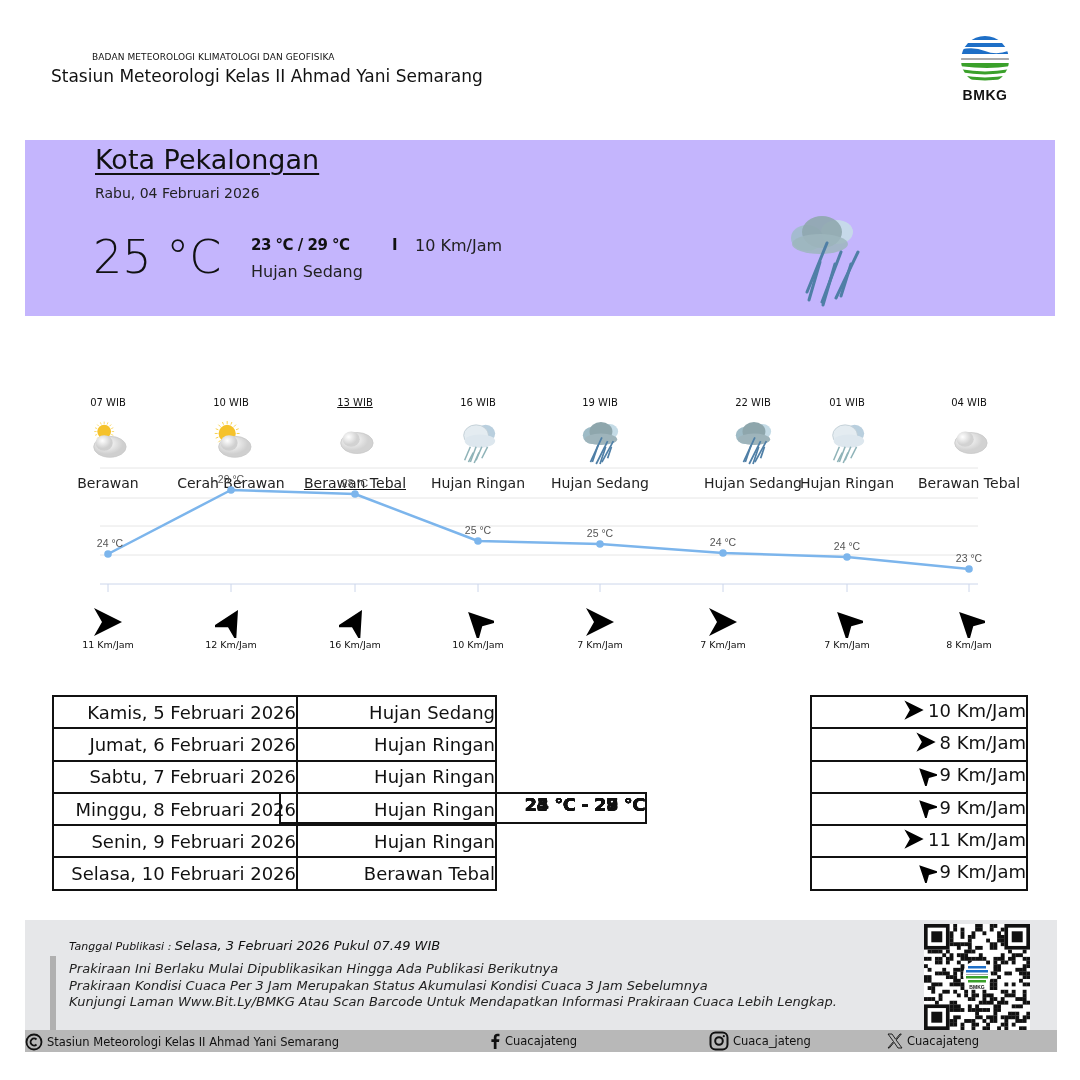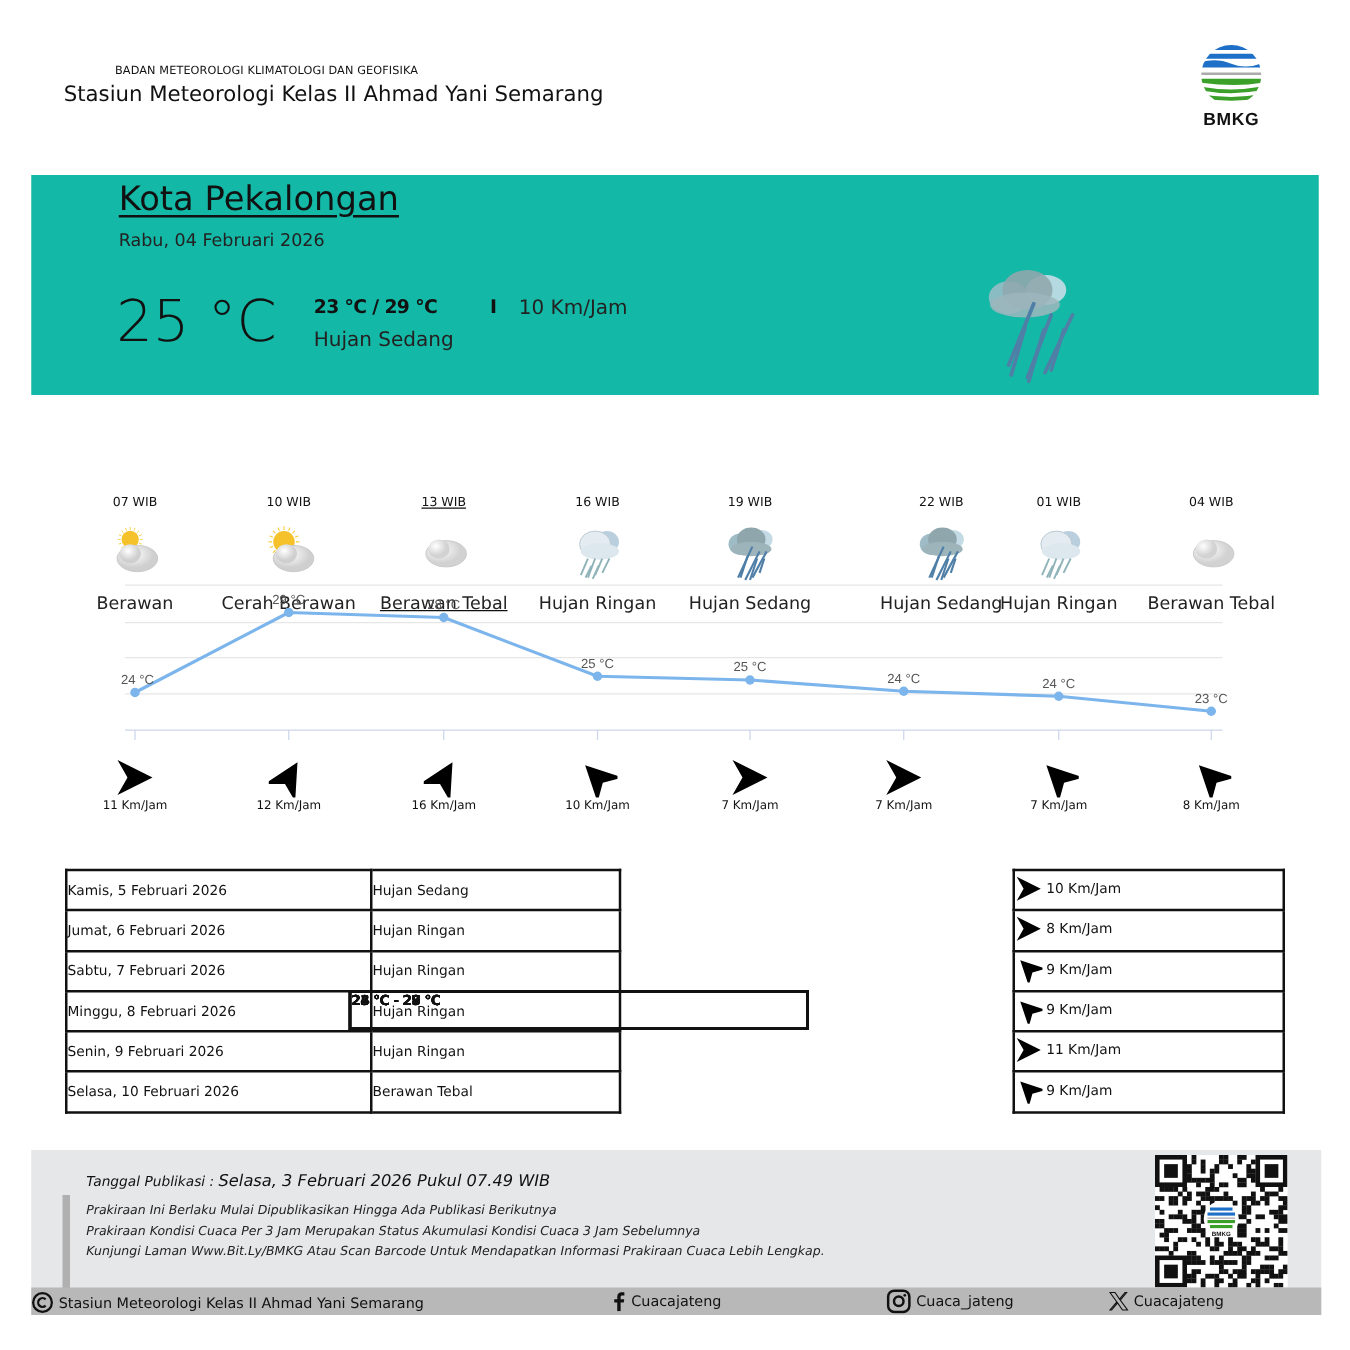"Kota Pekalongan" .hero { background: #14b8a6 -> #c4b5fd }
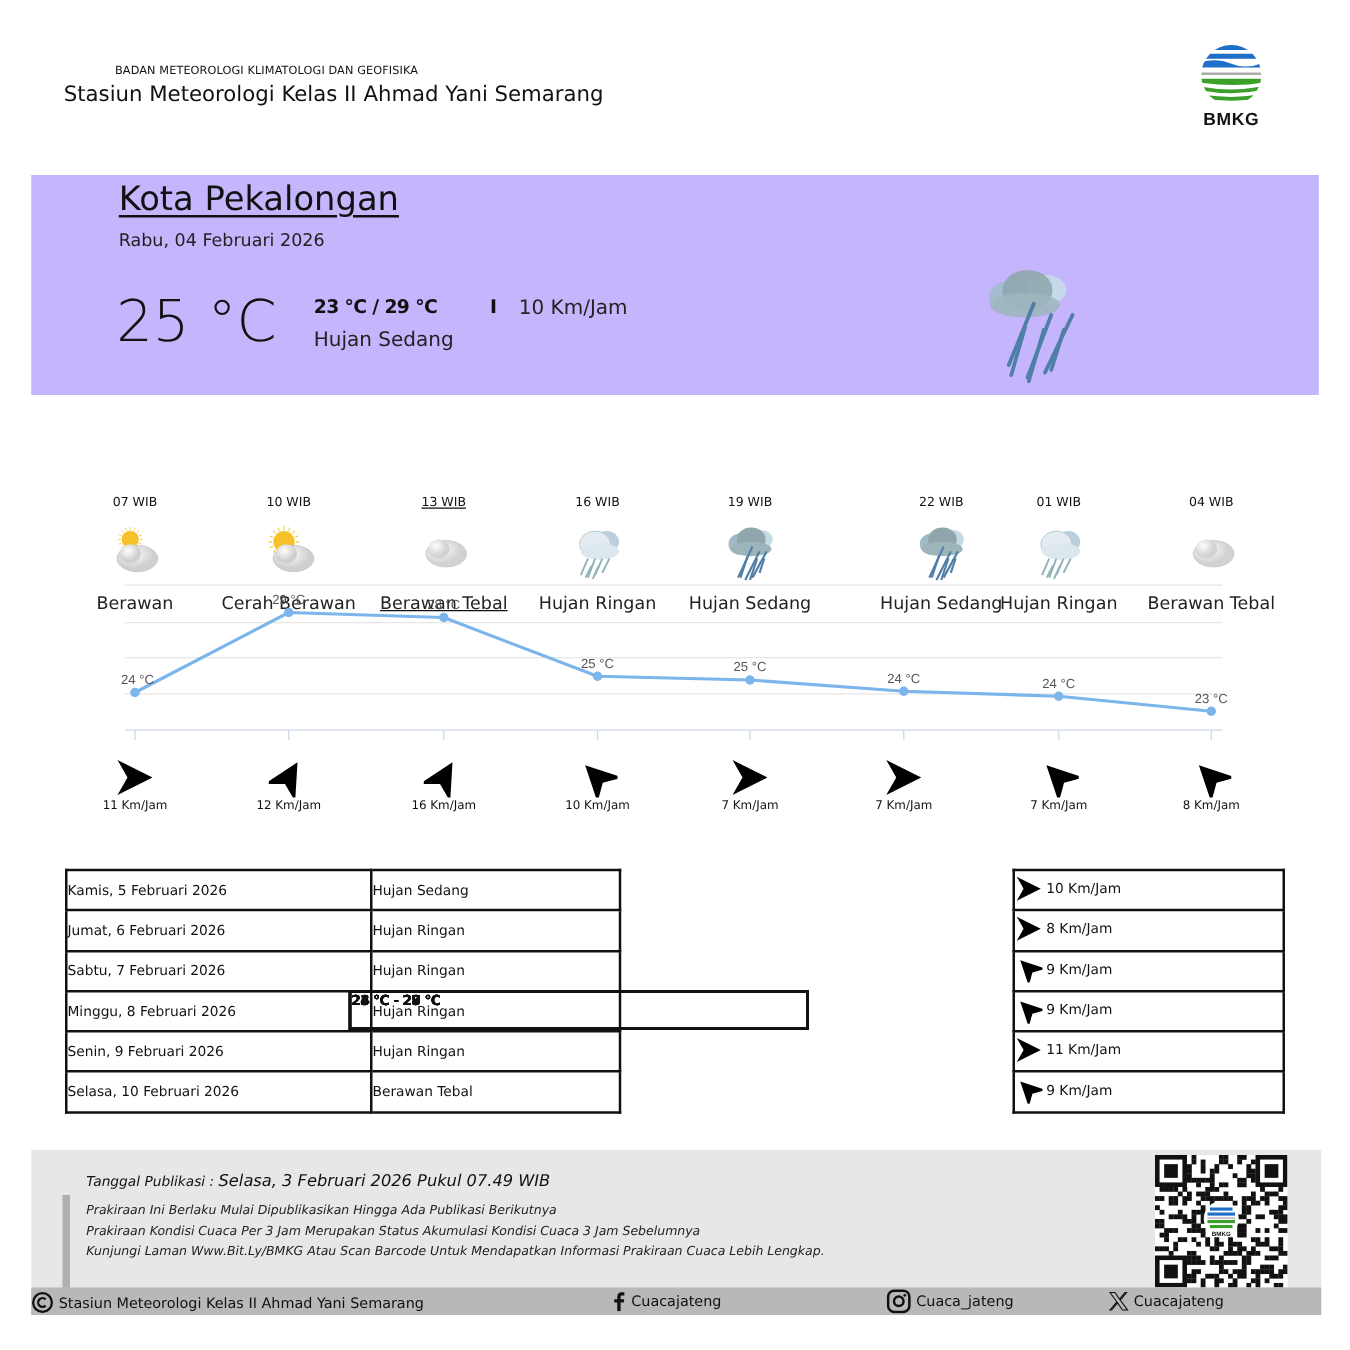"Kamis, 5 Februari 2026" table.forecast td { font-size: 11px -> 18px; text-align: left -> right }
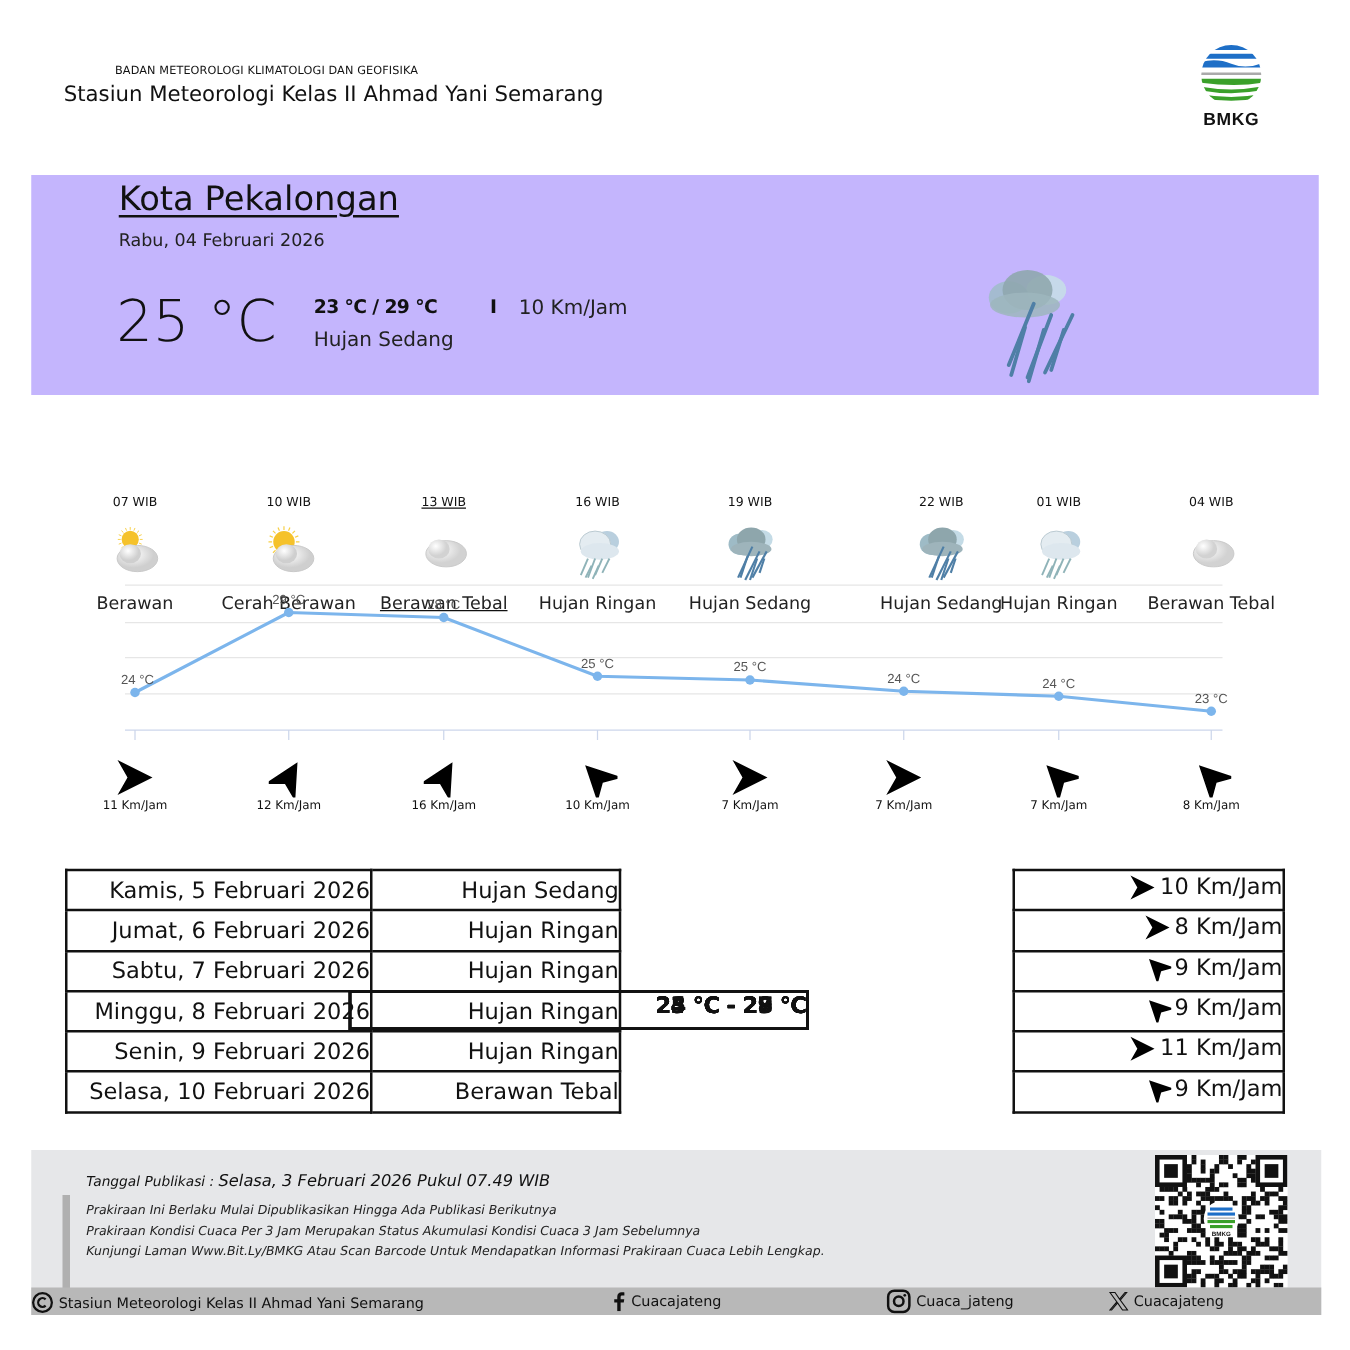"Prakiraan Ini Berlaku Mulai" .notes { font-size: 10px -> 13px }
